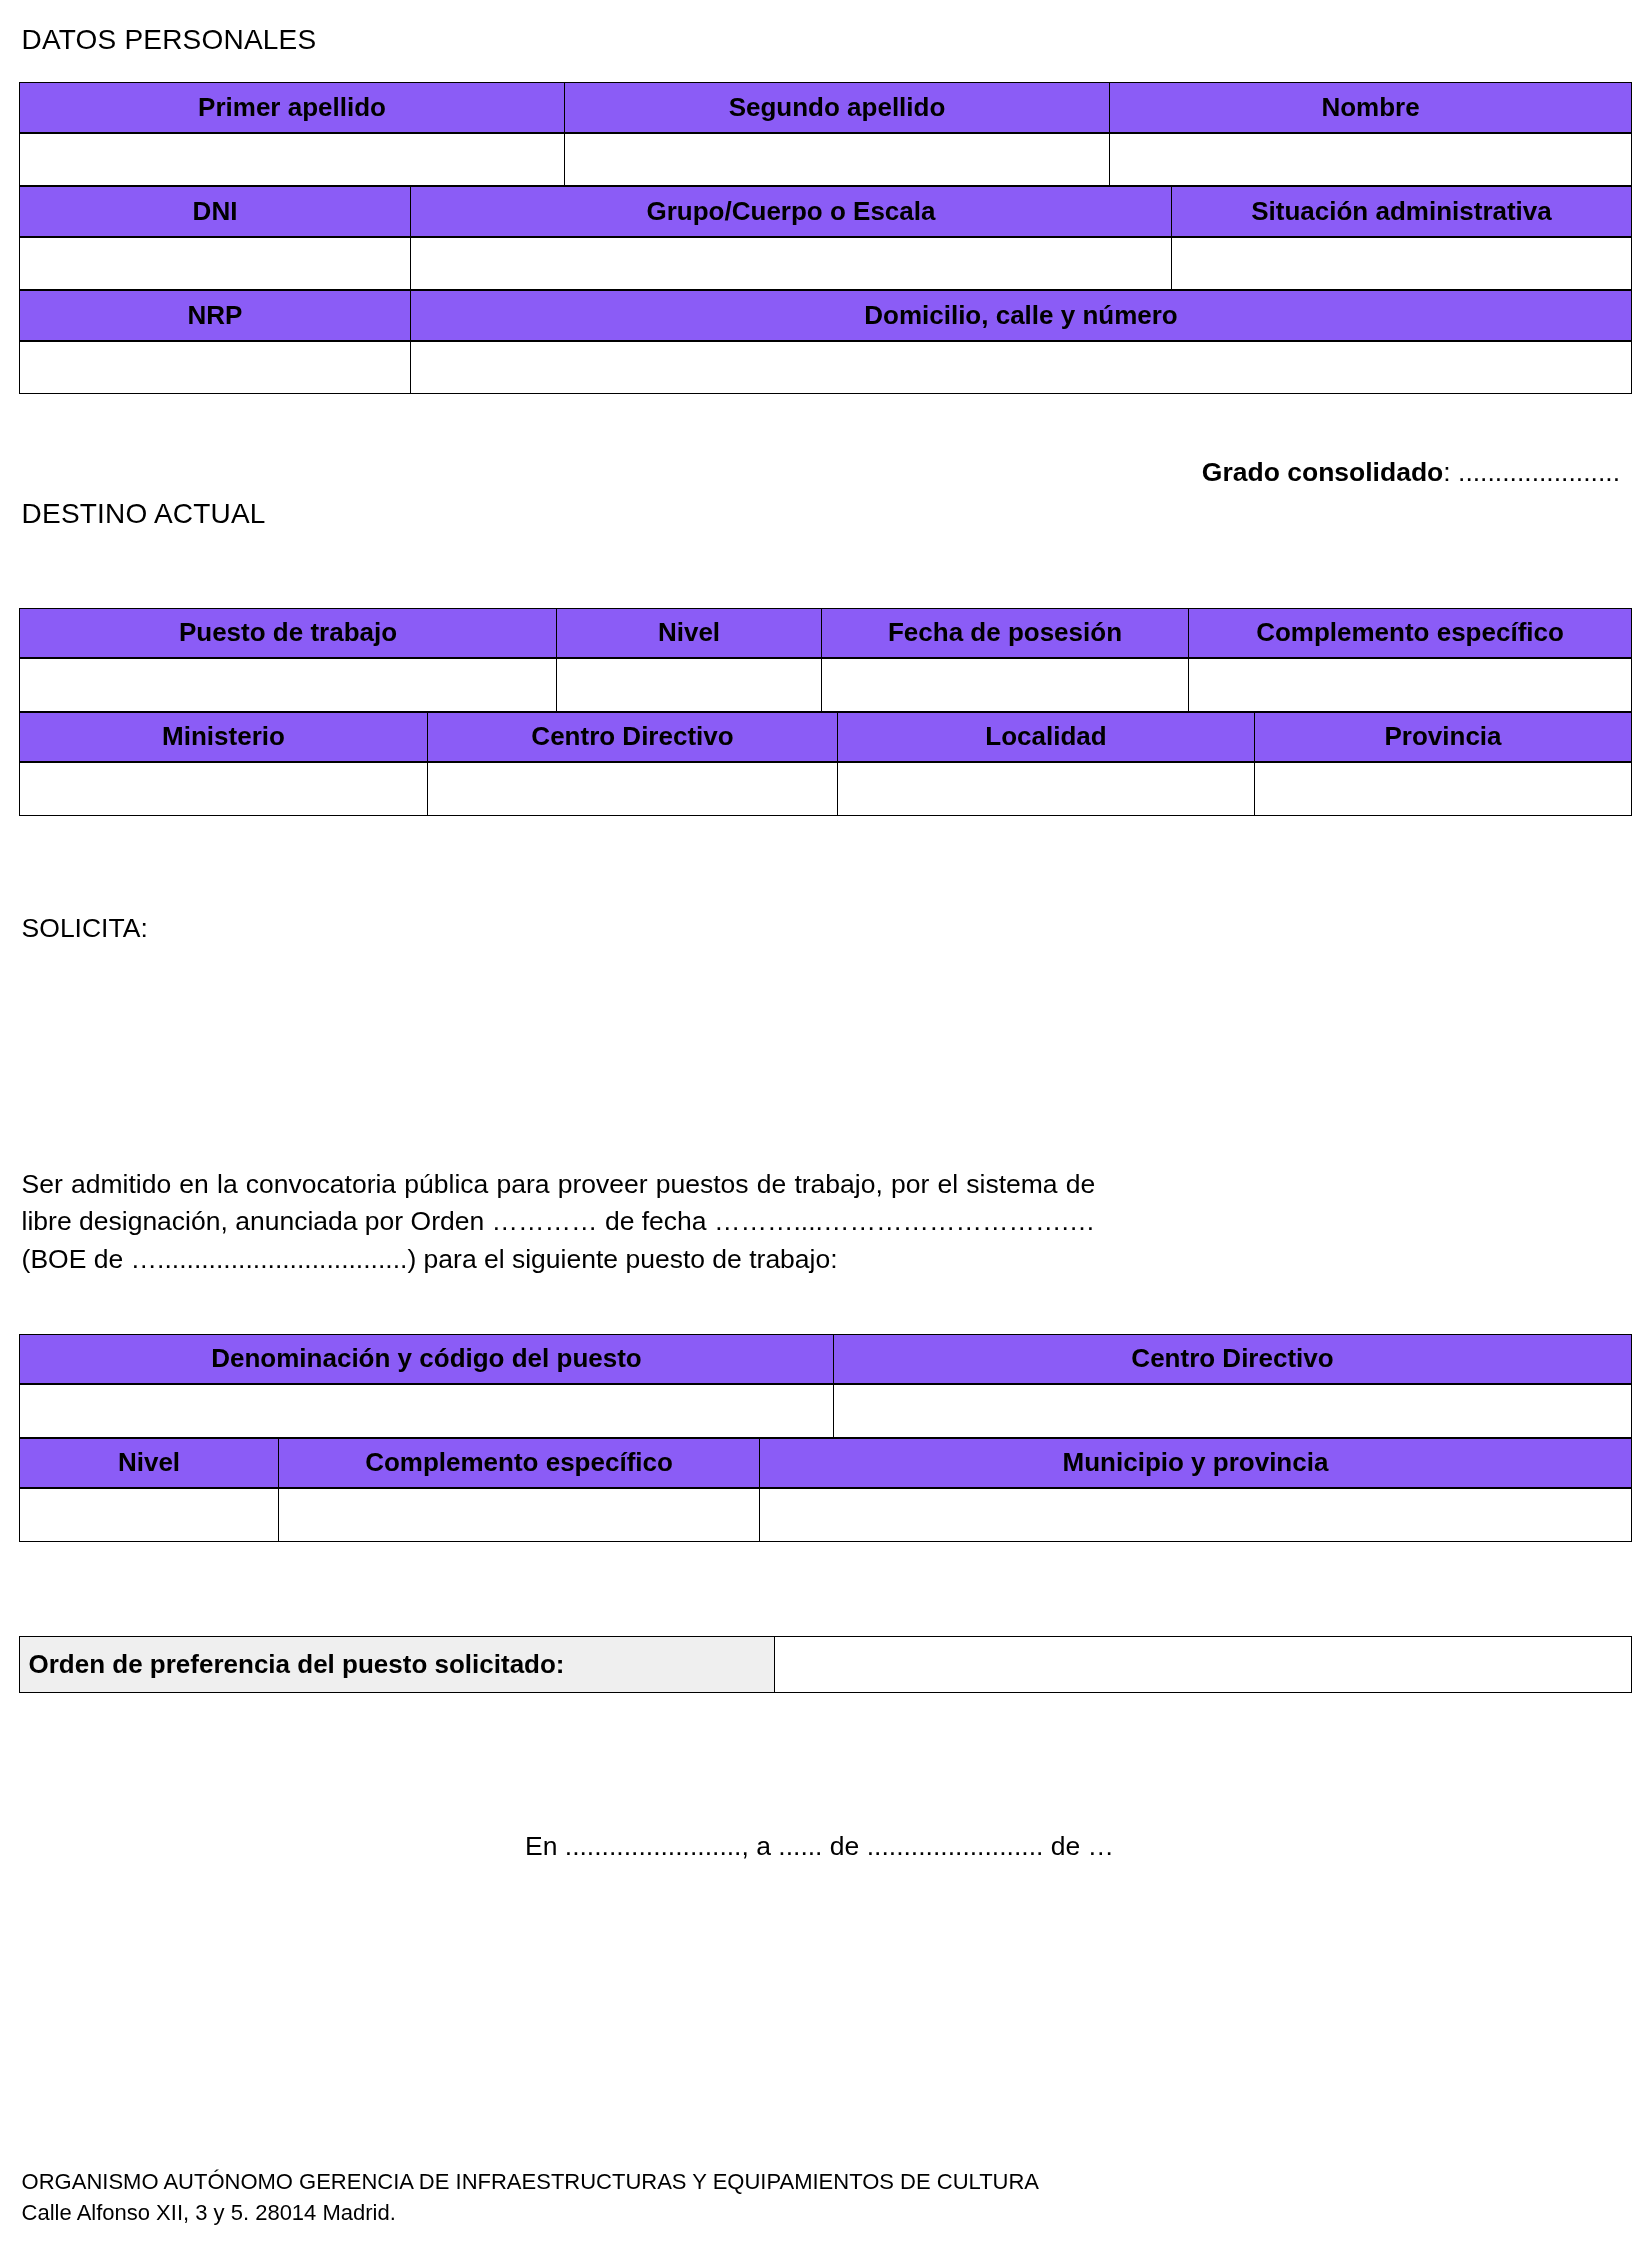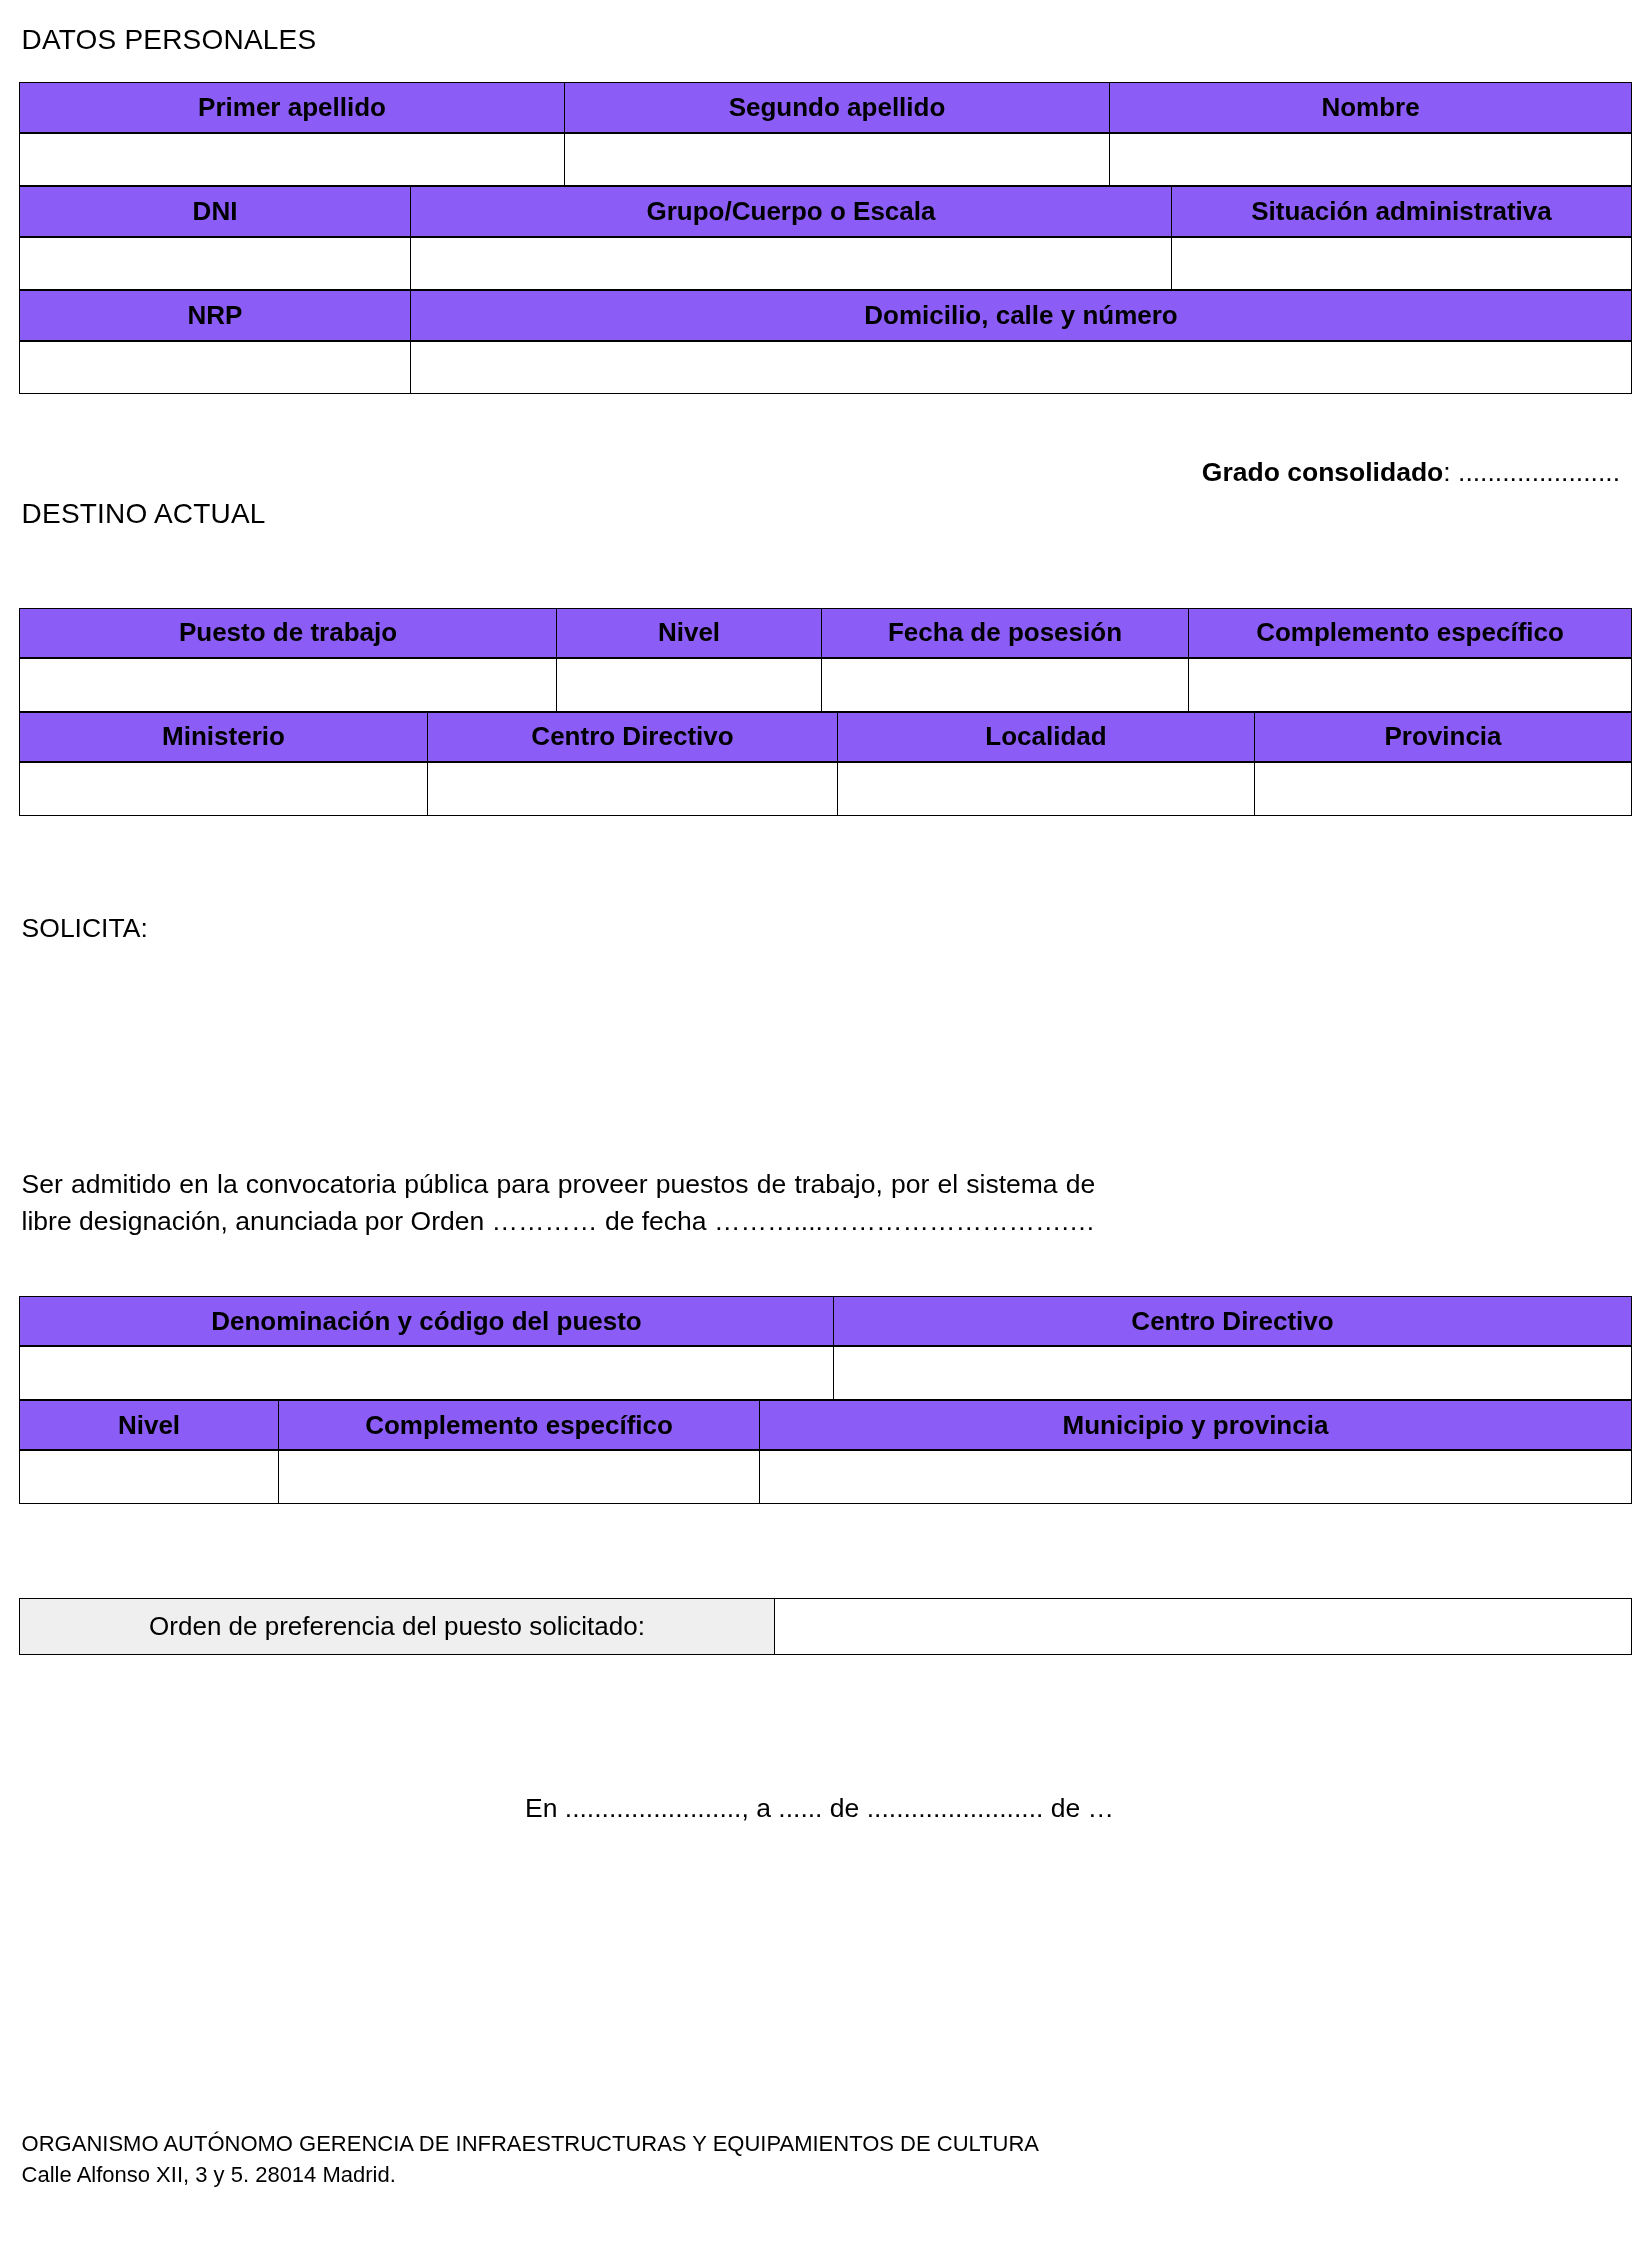"(BOE de" div.l3 { html: none -> <div>(BOE de …..................................) para el siguiente puesto de trabajo:</div> }
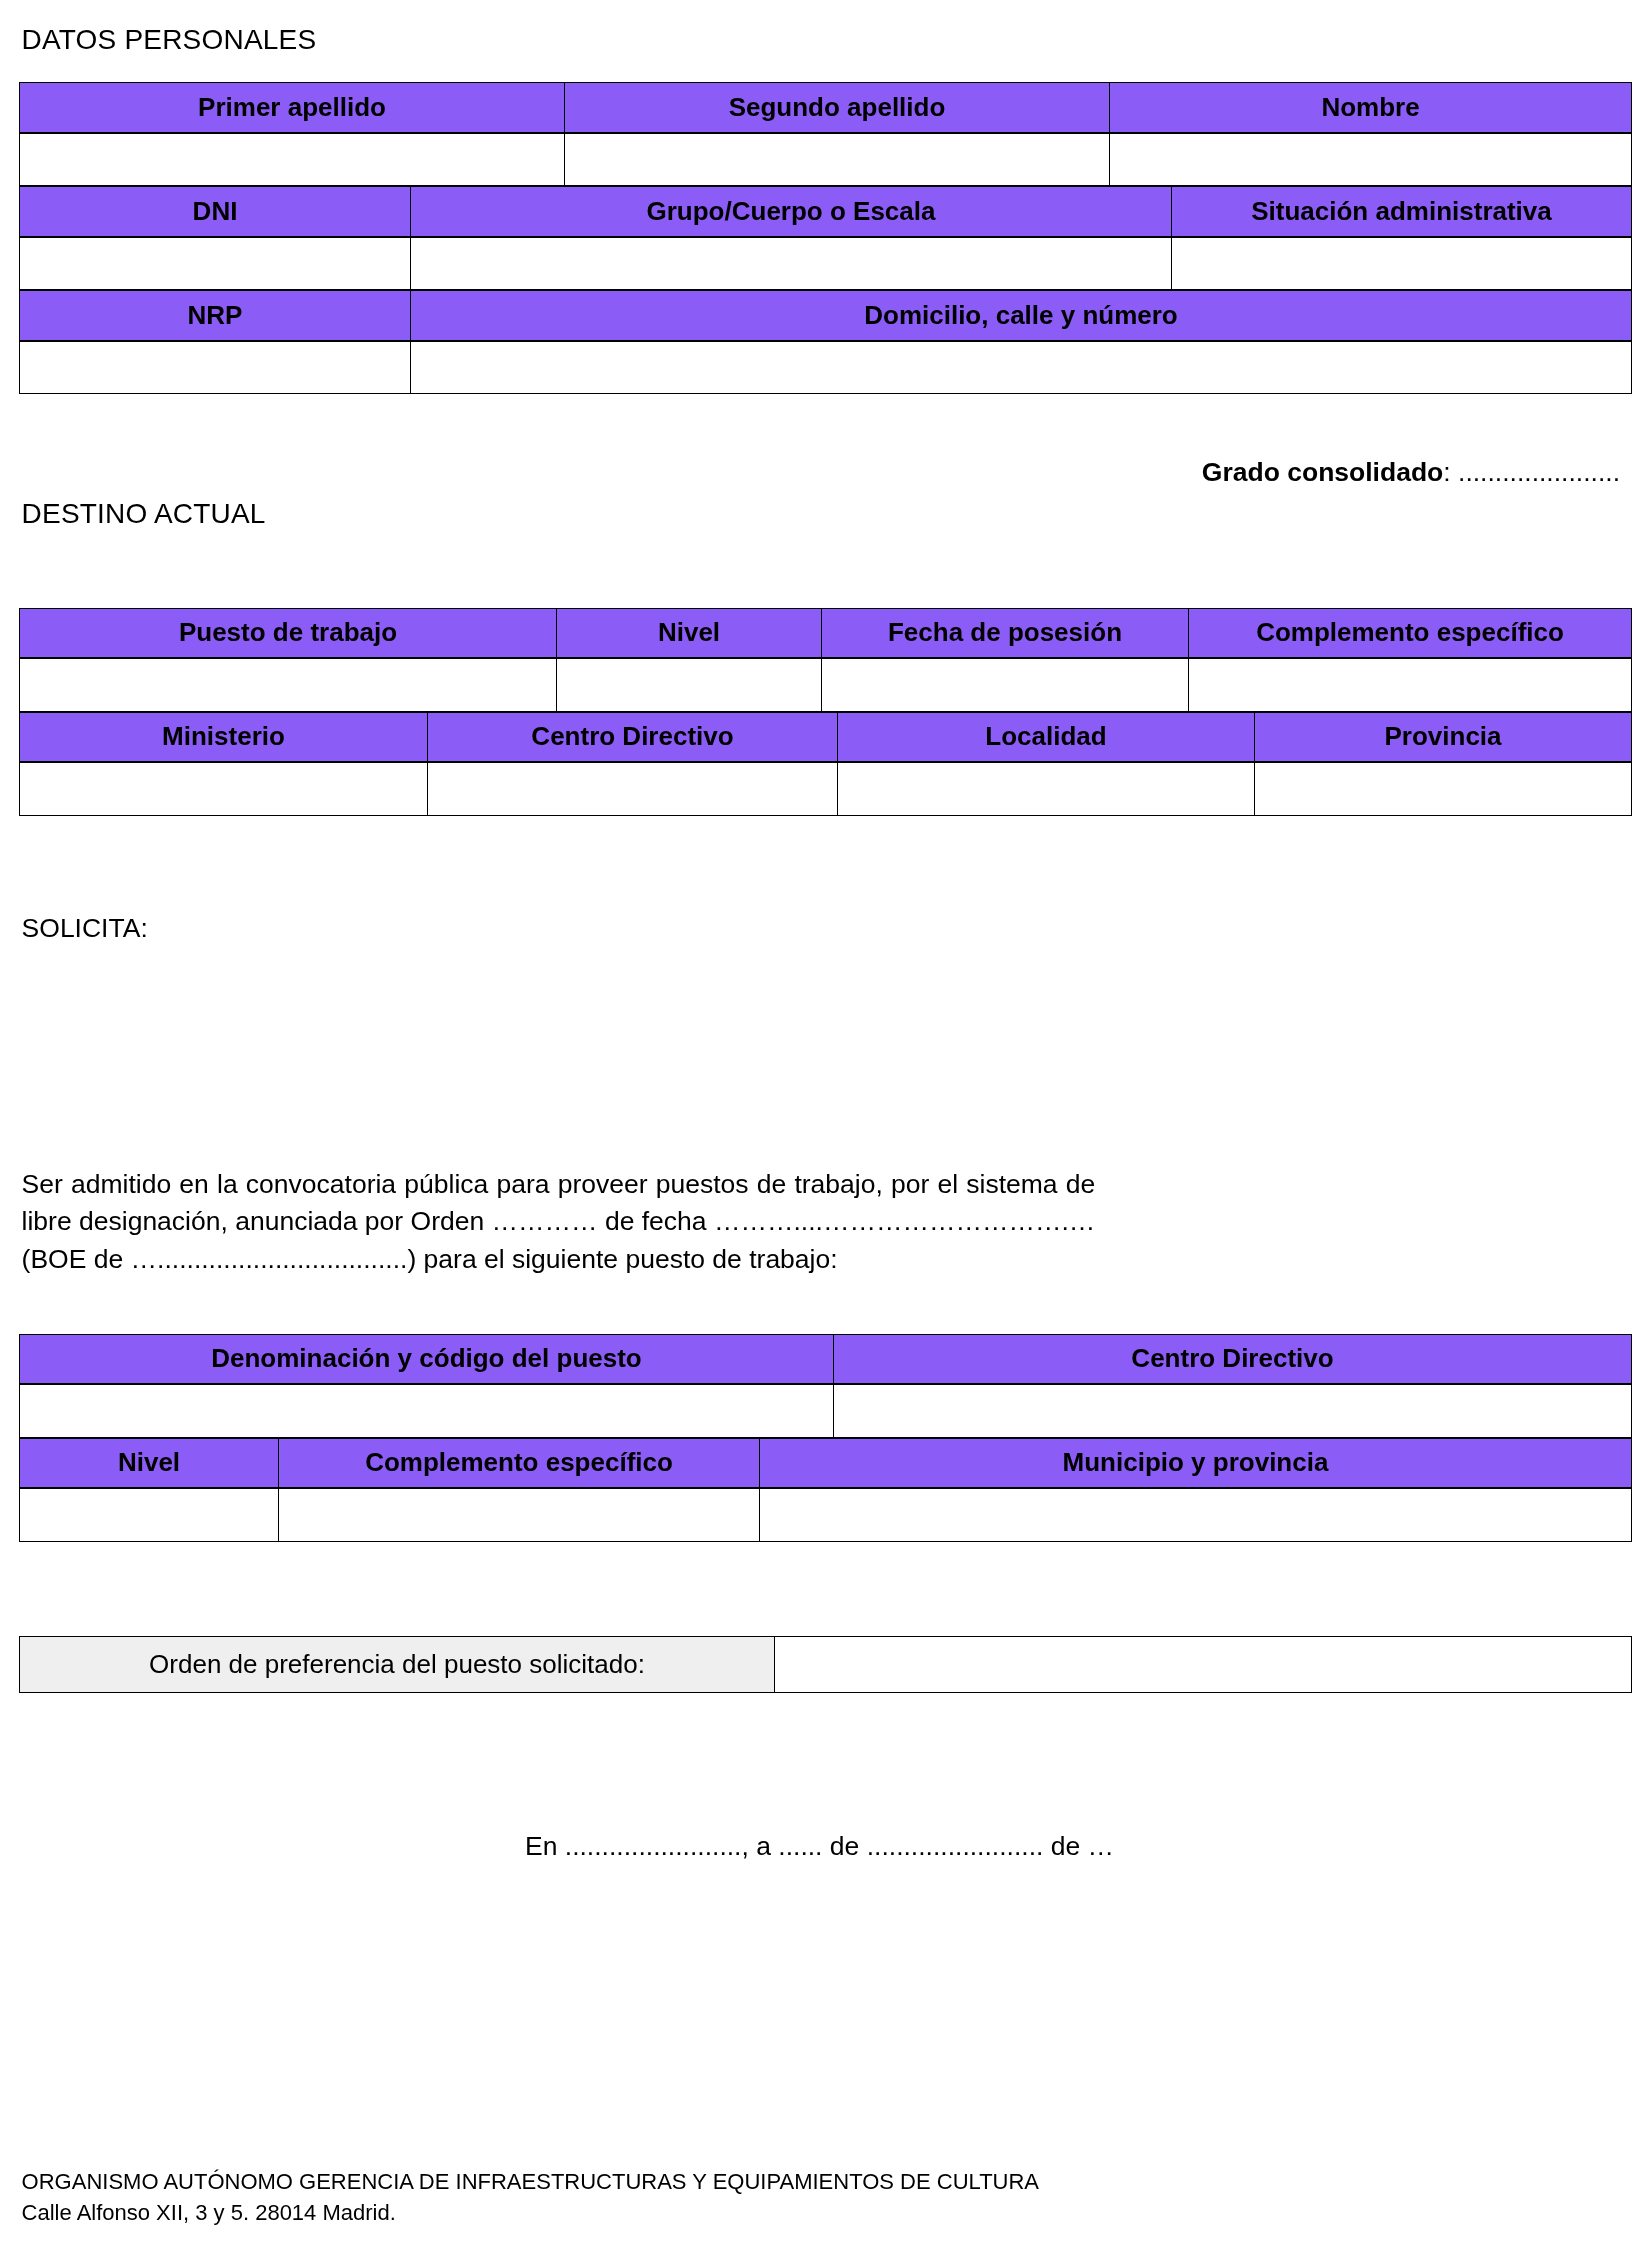"Orden de preferencia del puesto" .pref-table td.lbl { font-weight: normal -> bold; text-align: center -> left }
